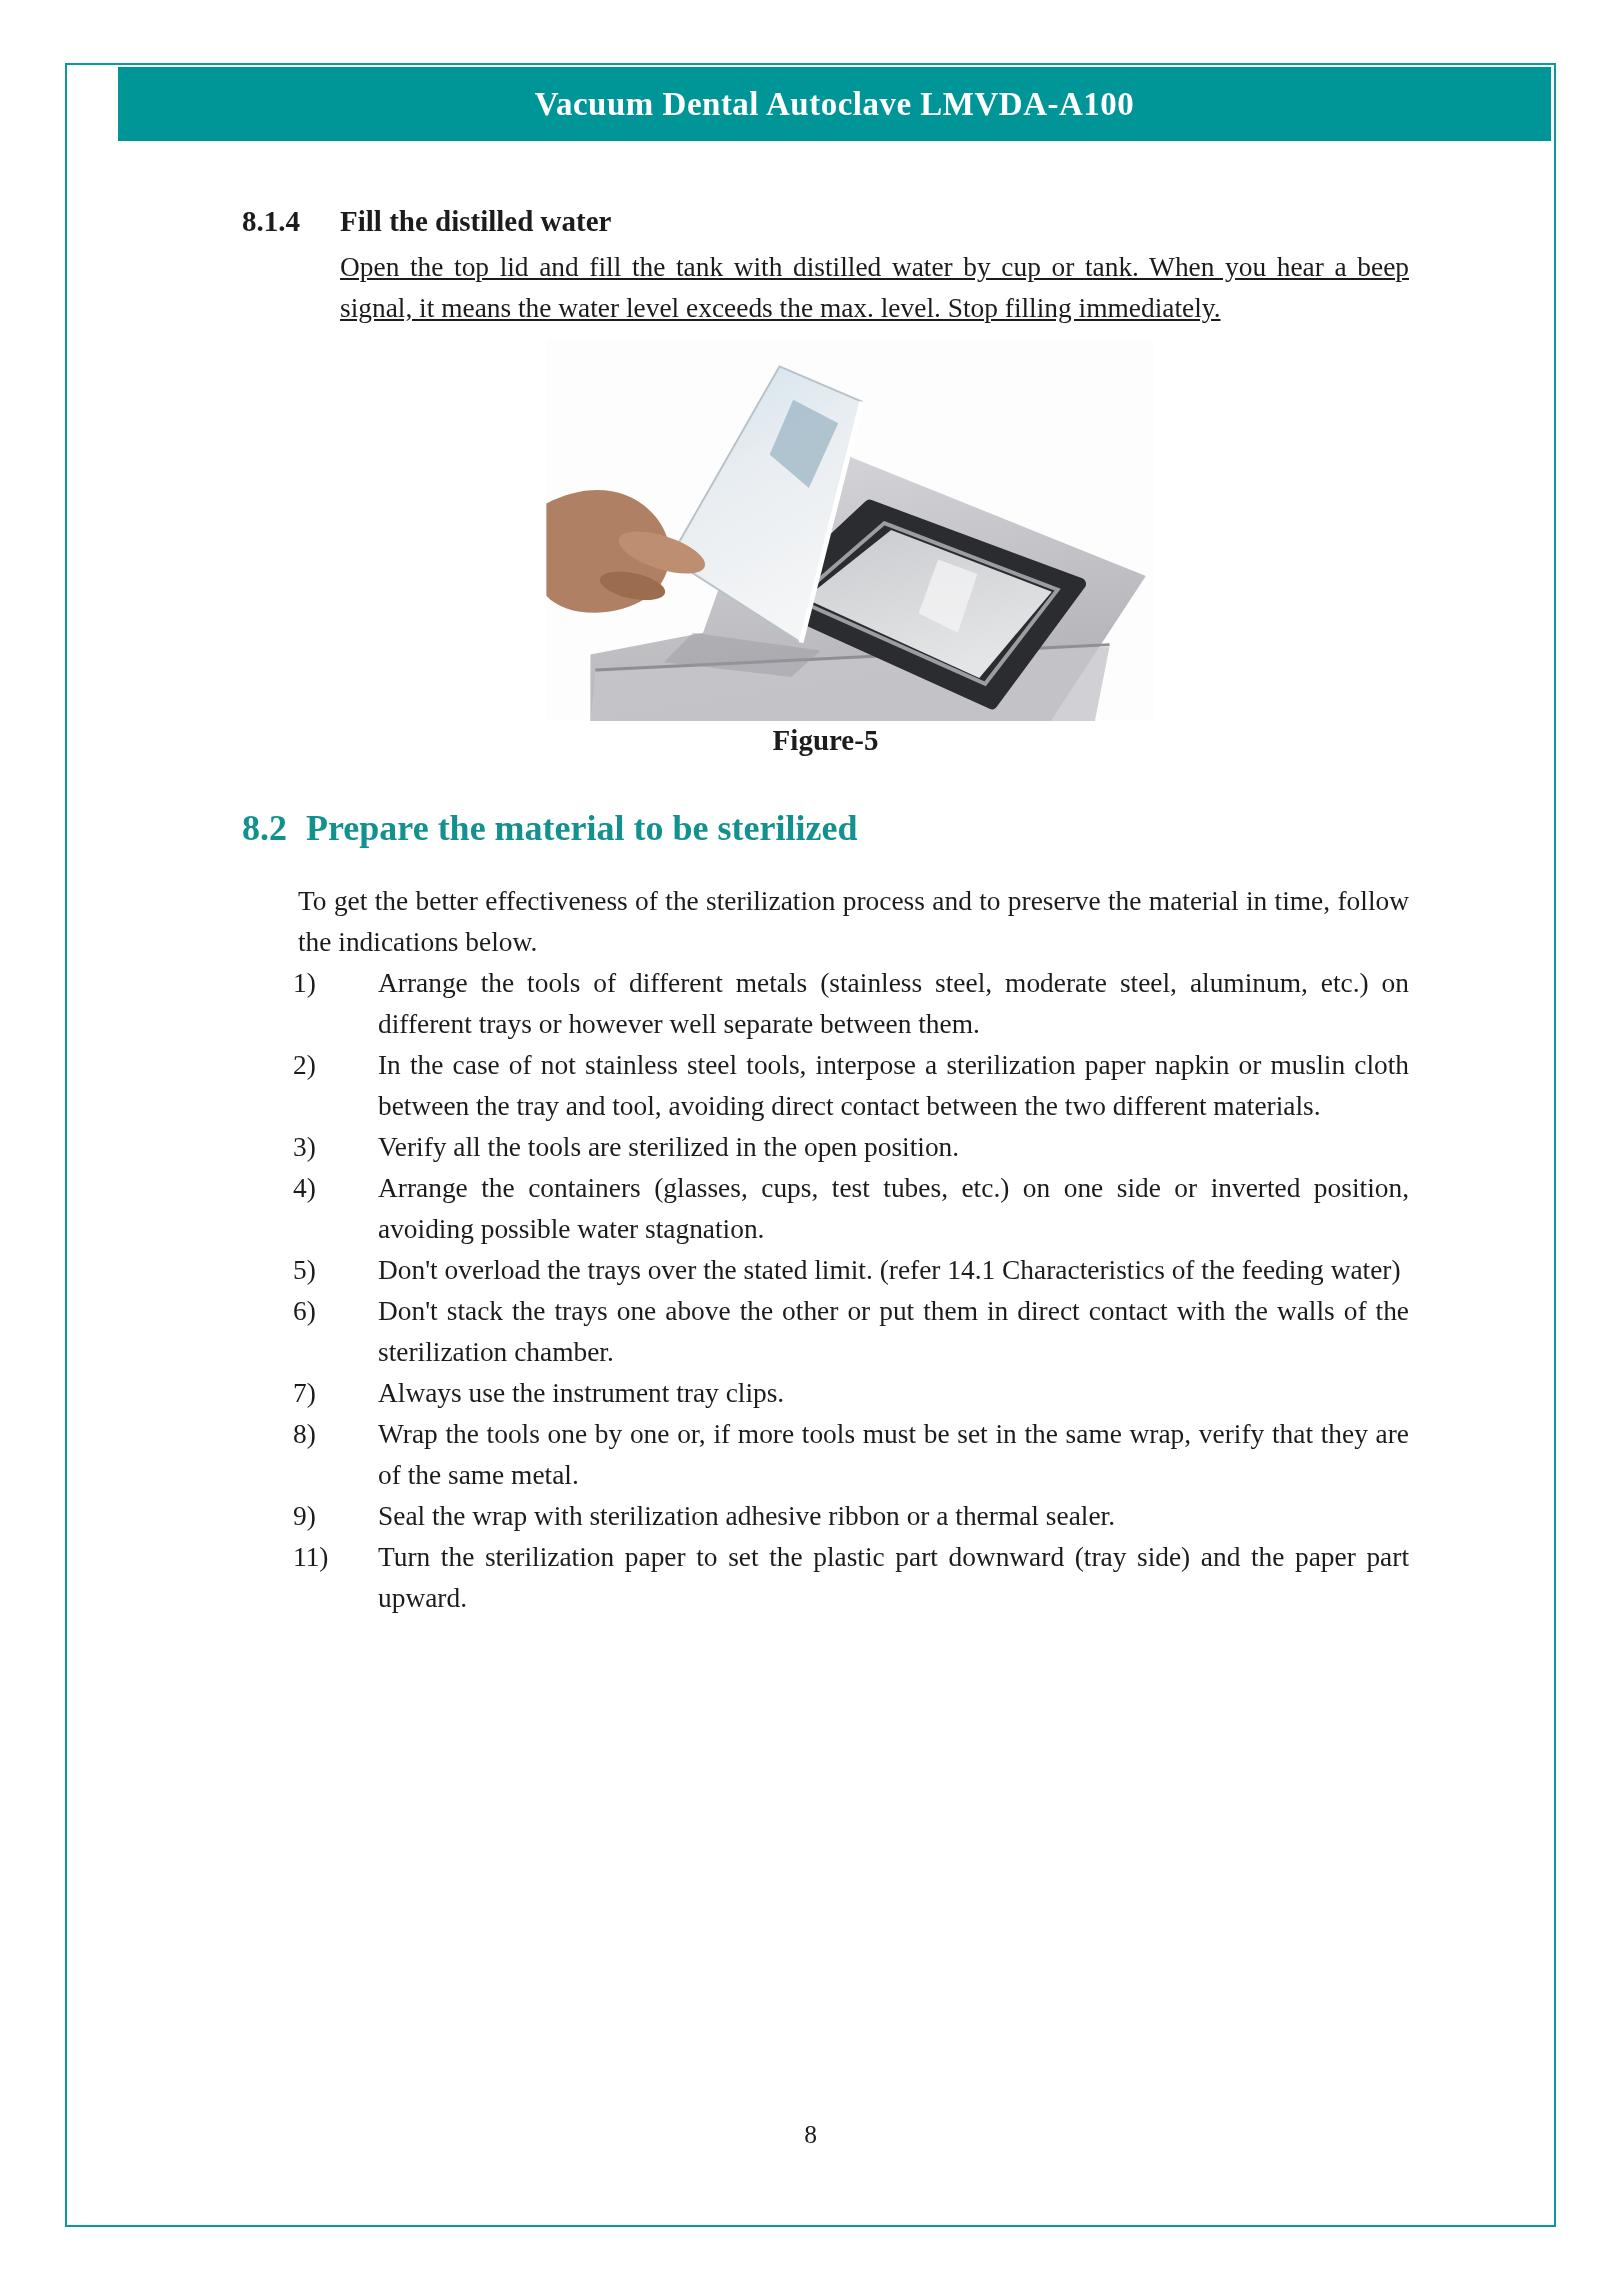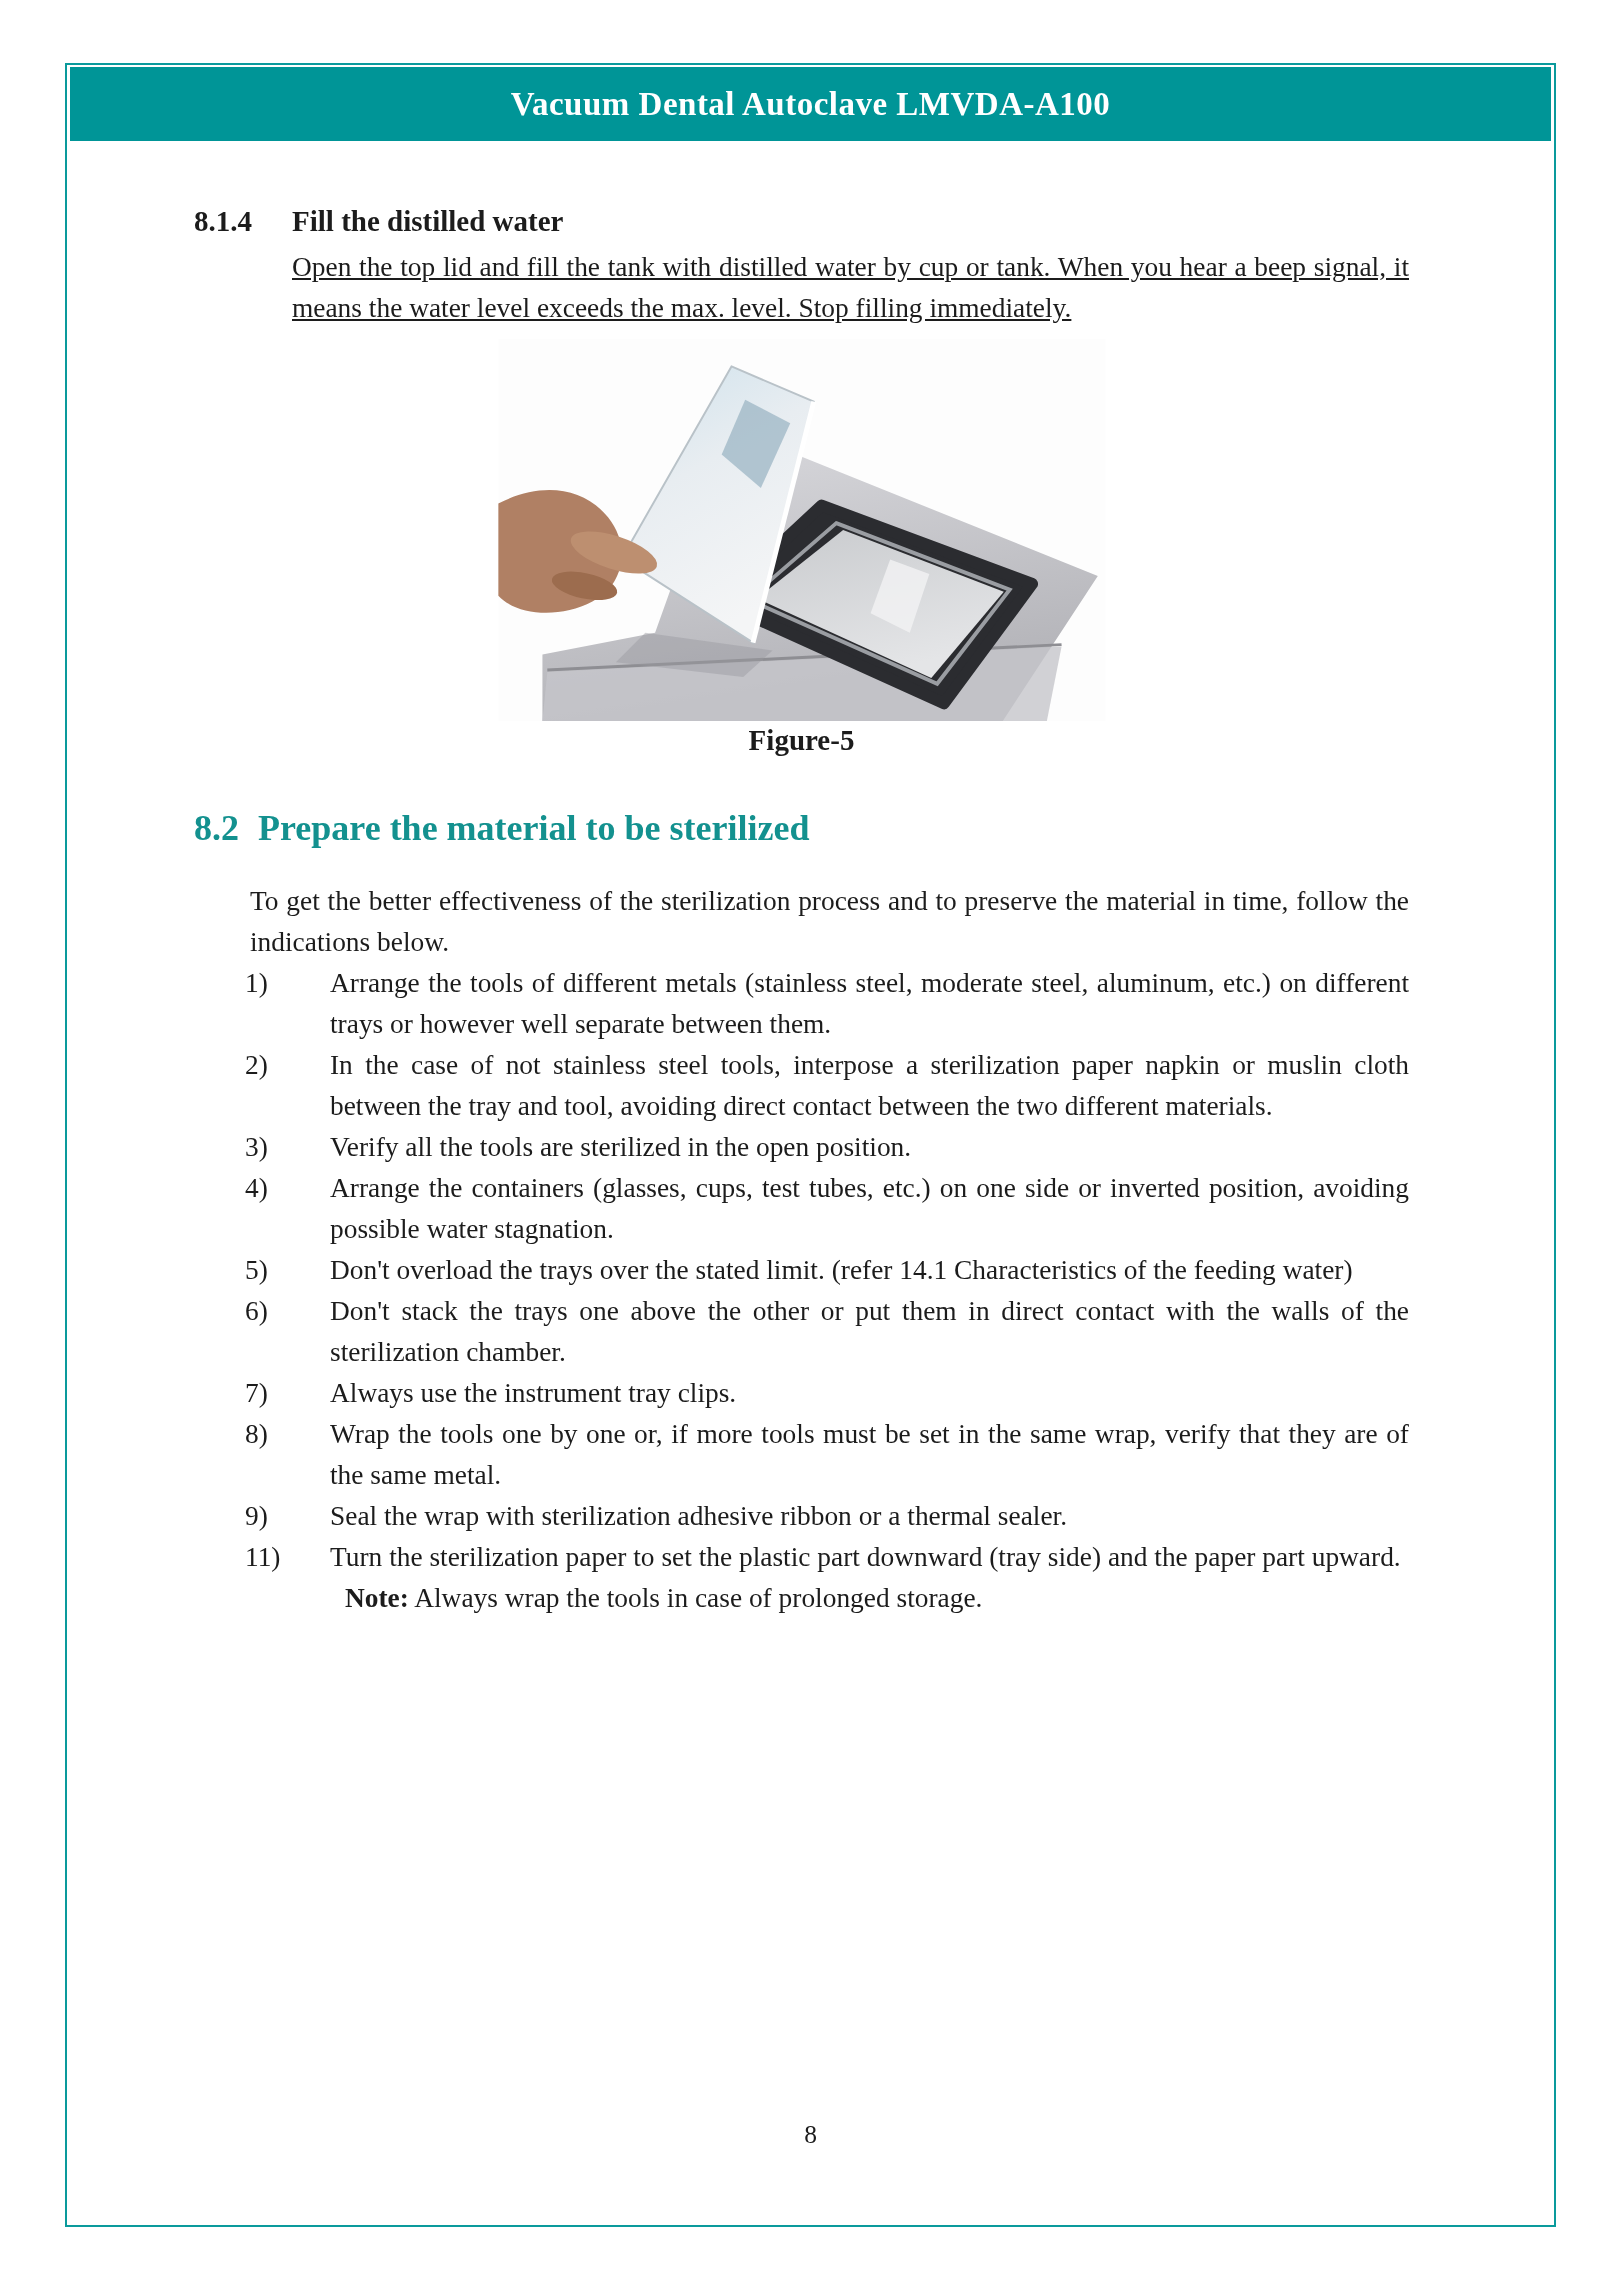"Vacuum Dental Autoclave LMVDA-A100" .page-frame { padding-left: none -> 48px }
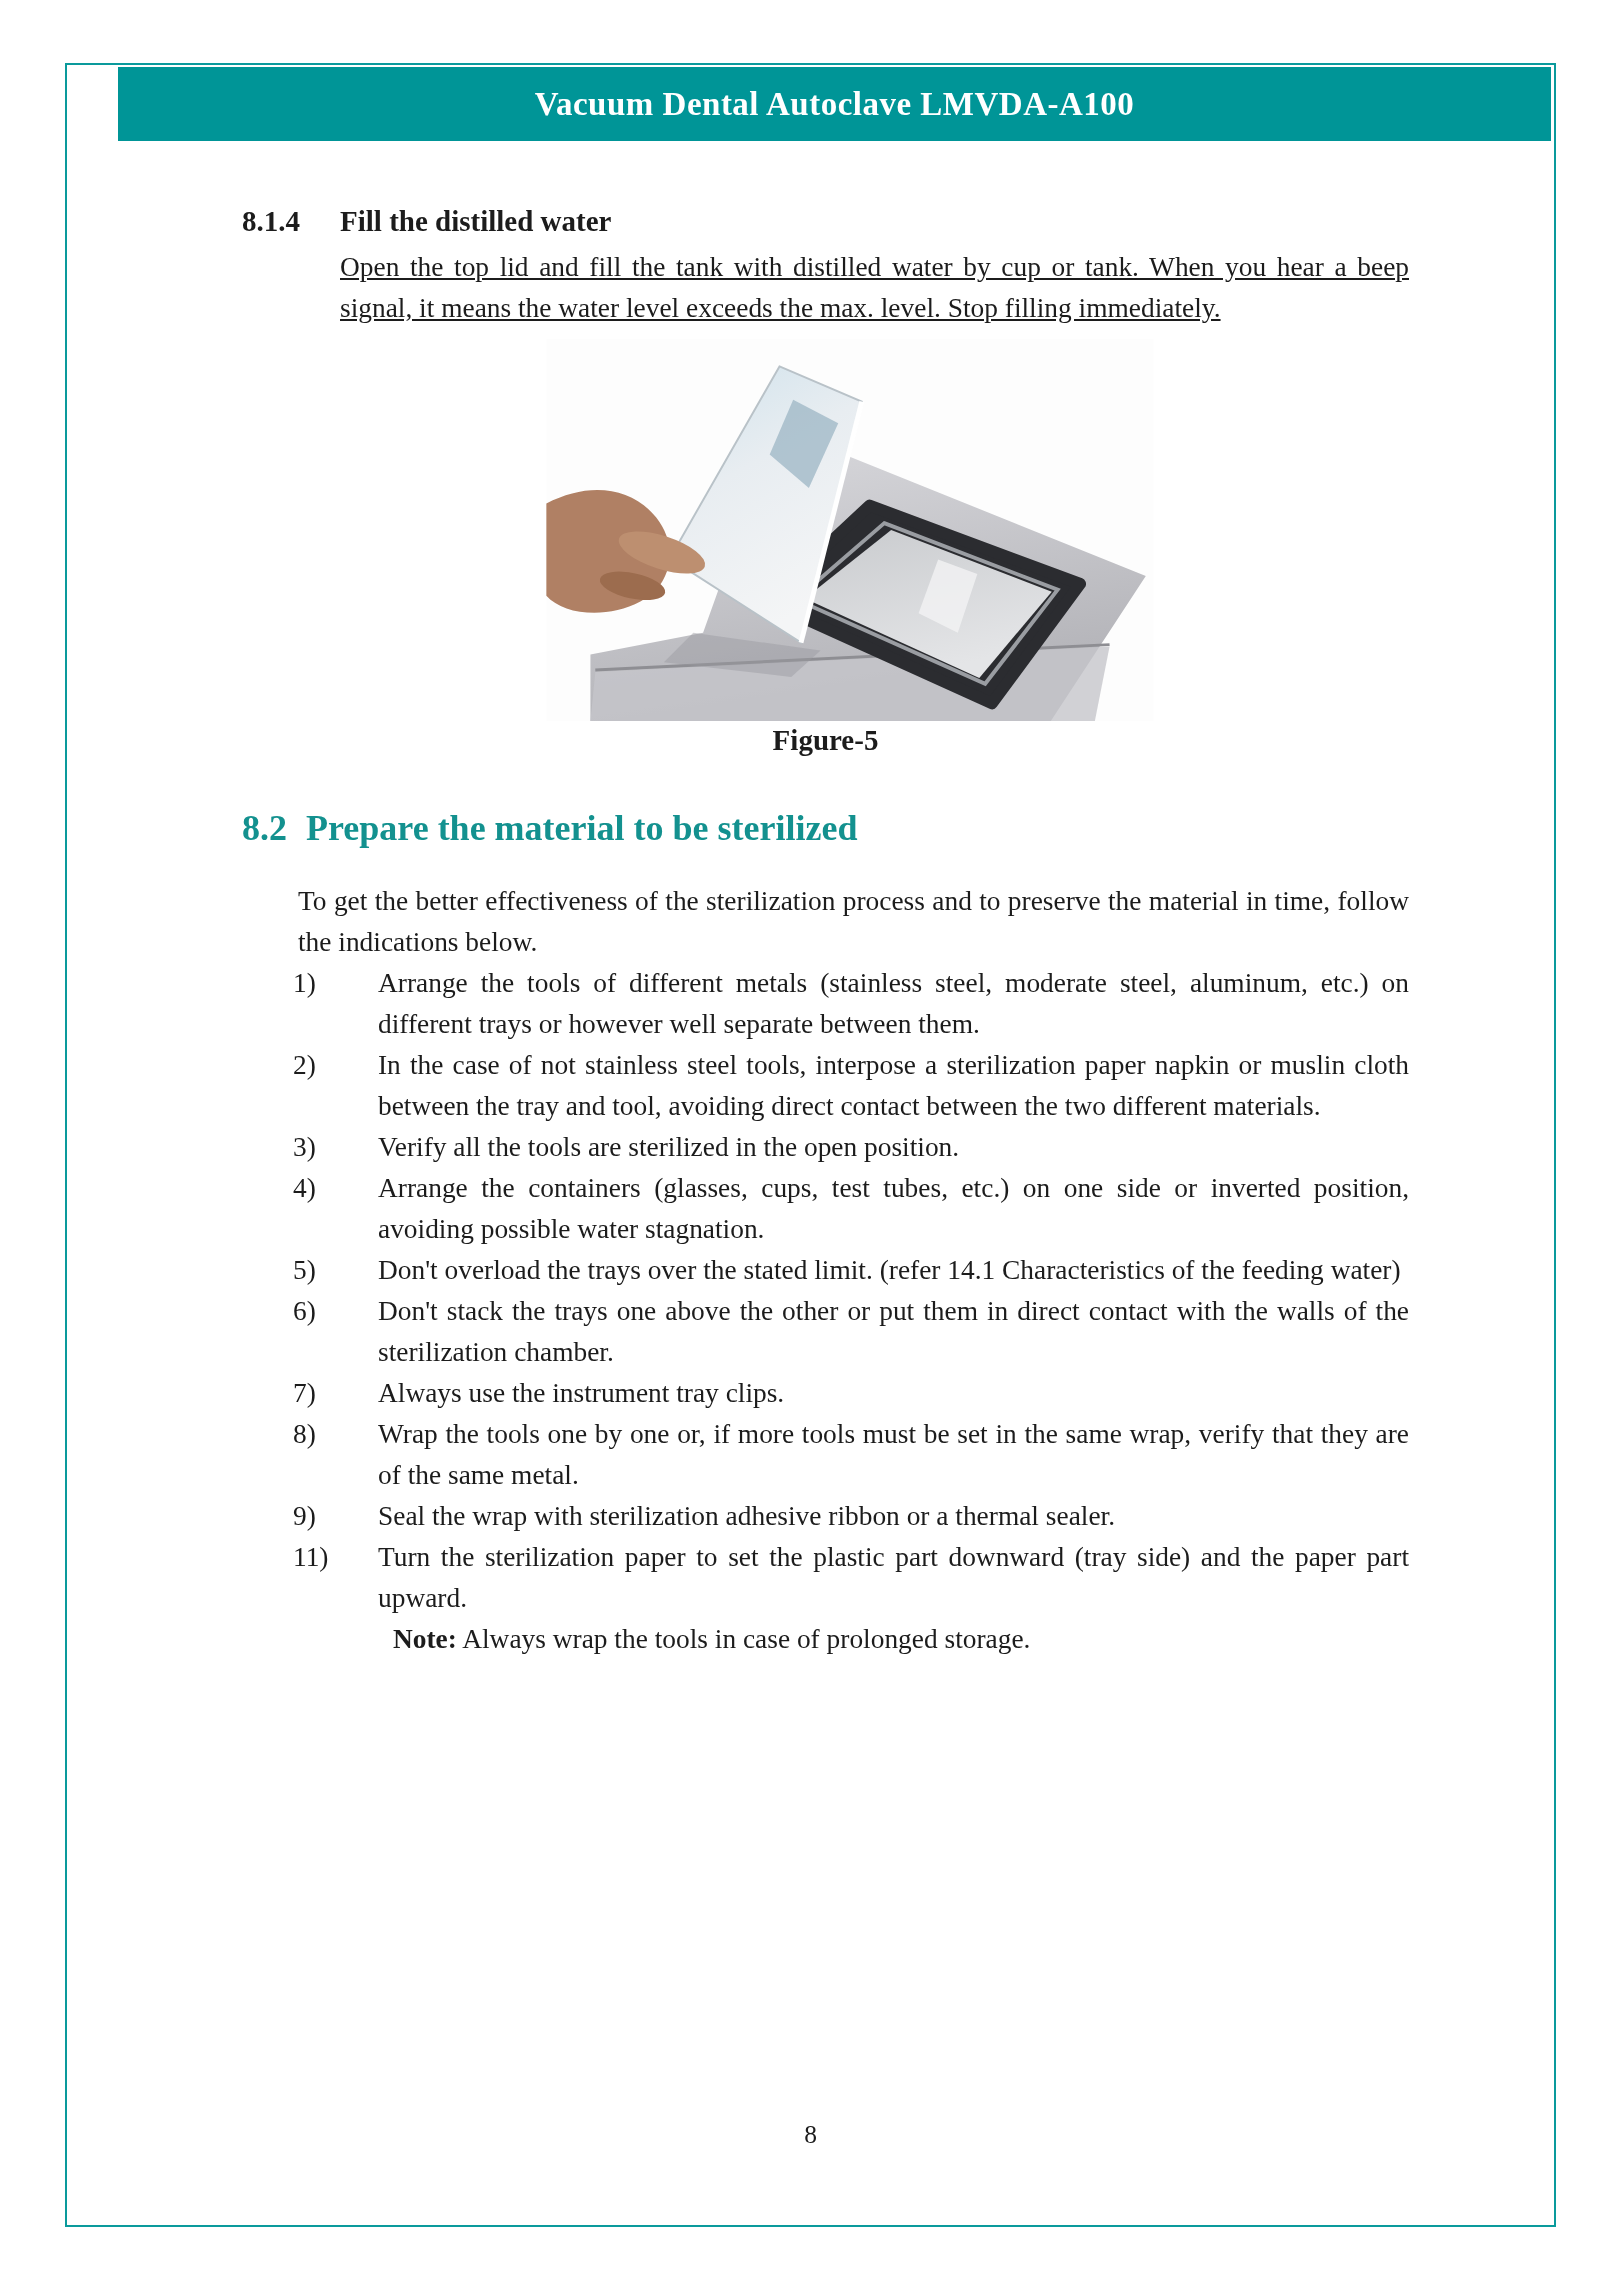"Note: Always wrap the tools" div.note-line { html: <div> <span>Note:</span><span> Always wrap the tools in case of prolonged storage.</span> </div> -> none }
